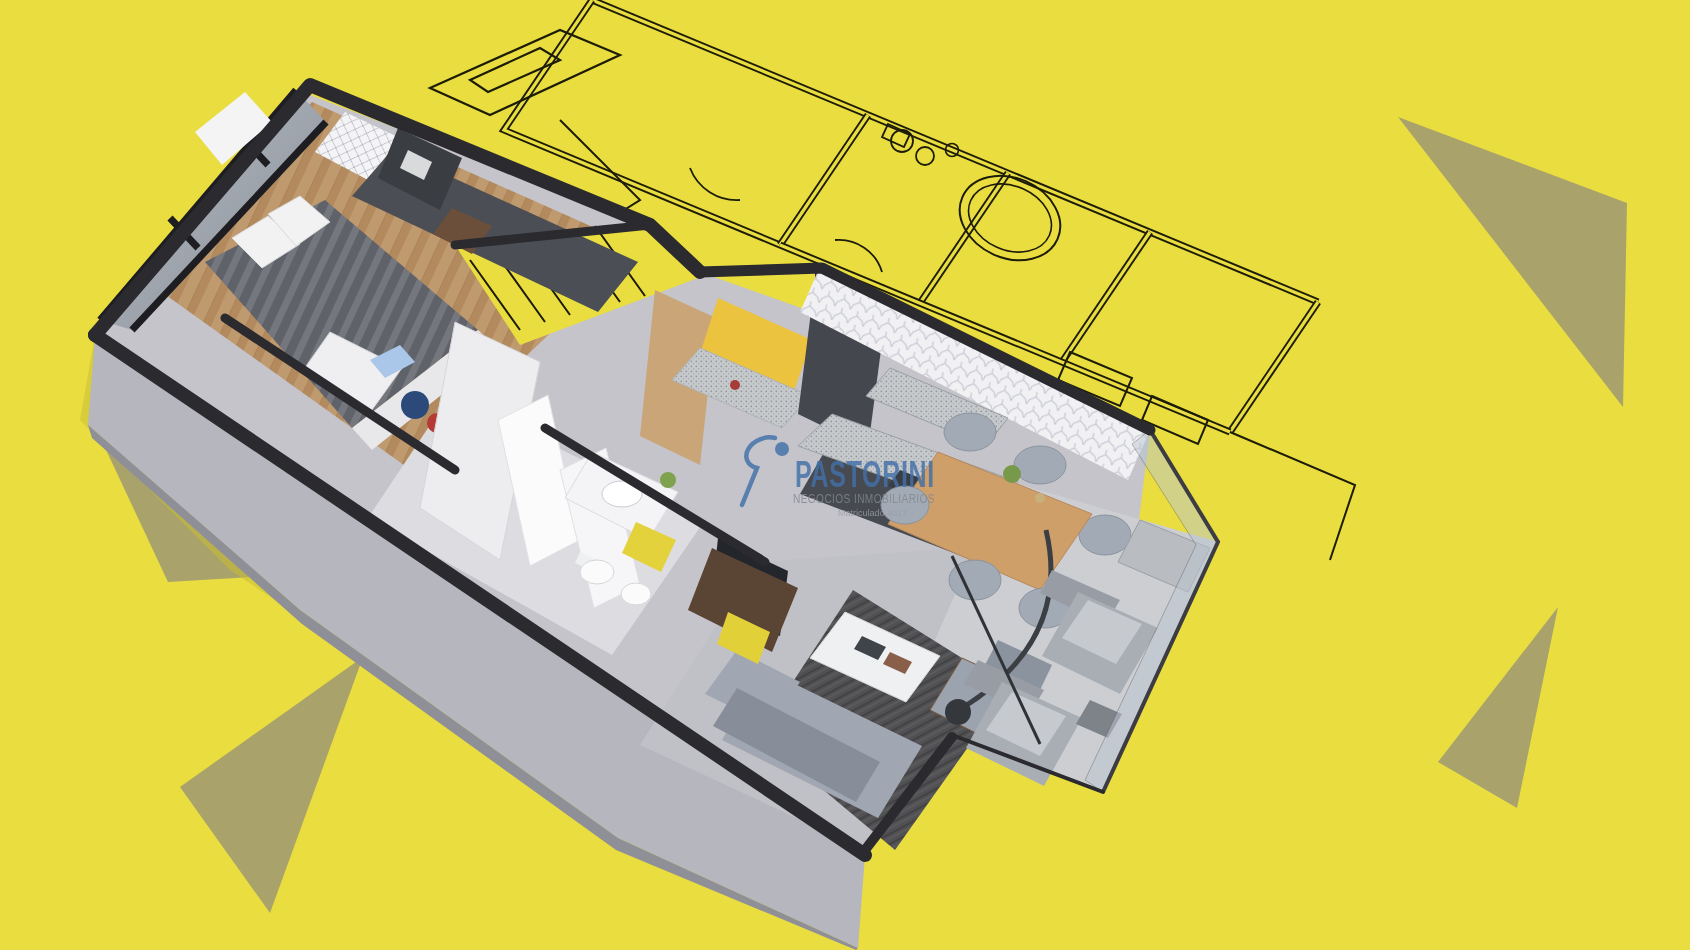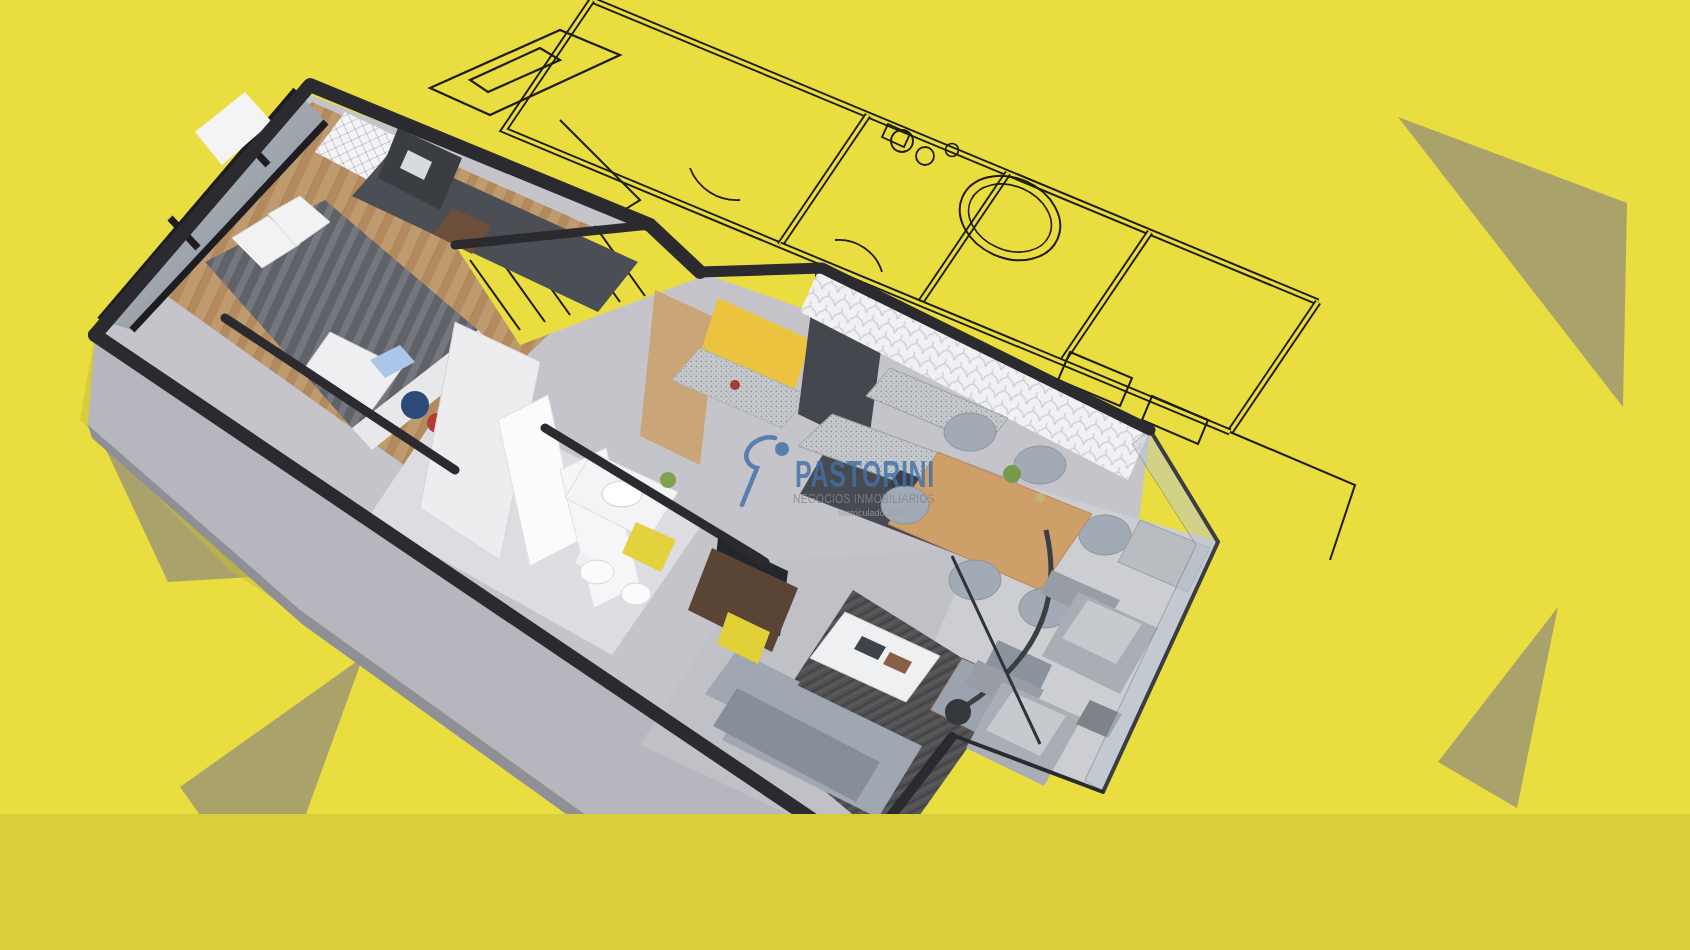"PASTORINI" .stage { height: 814px -> 950px }
